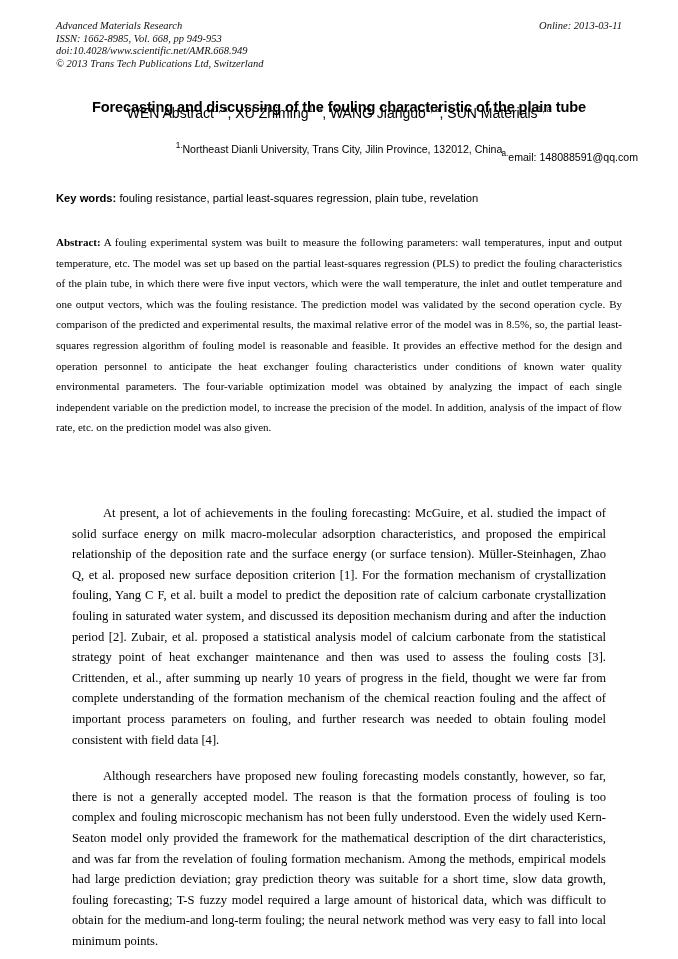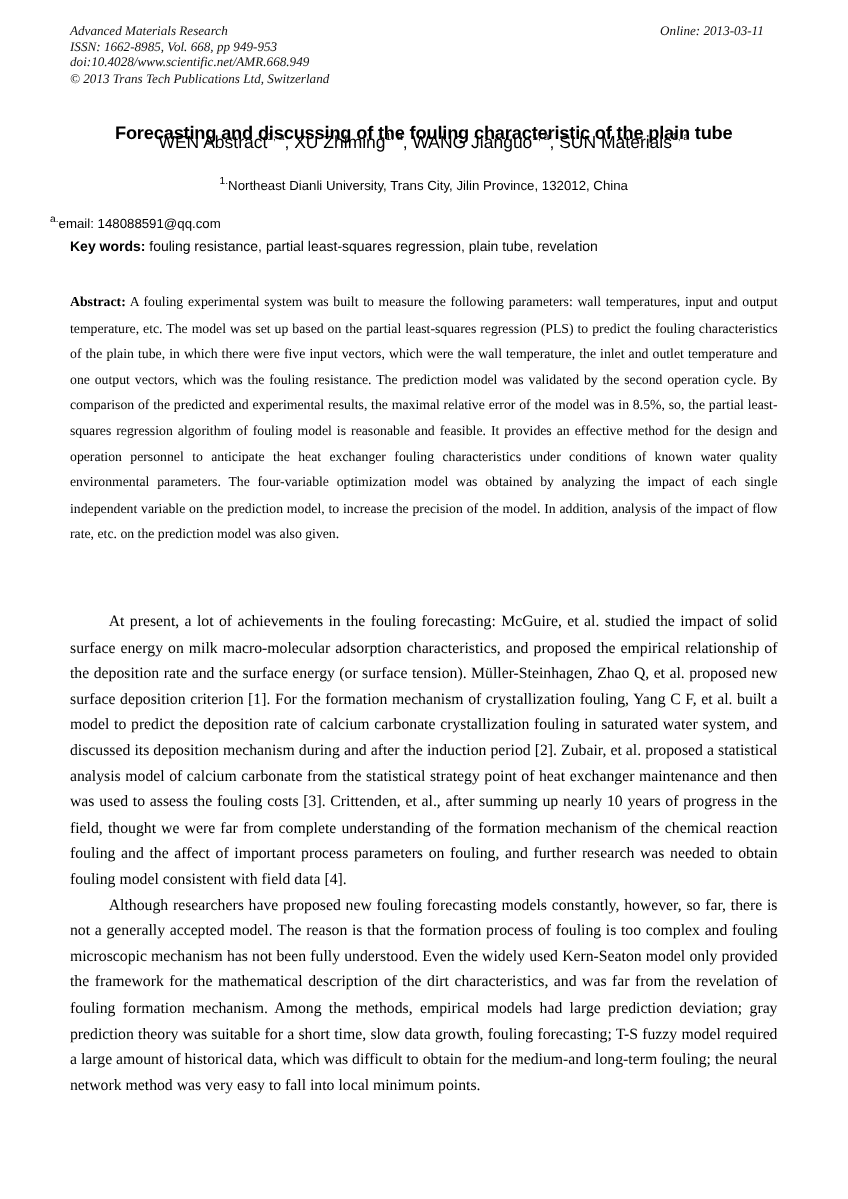"Online: 2013-03-11" .masthead-online { right: 11px -> 0 }
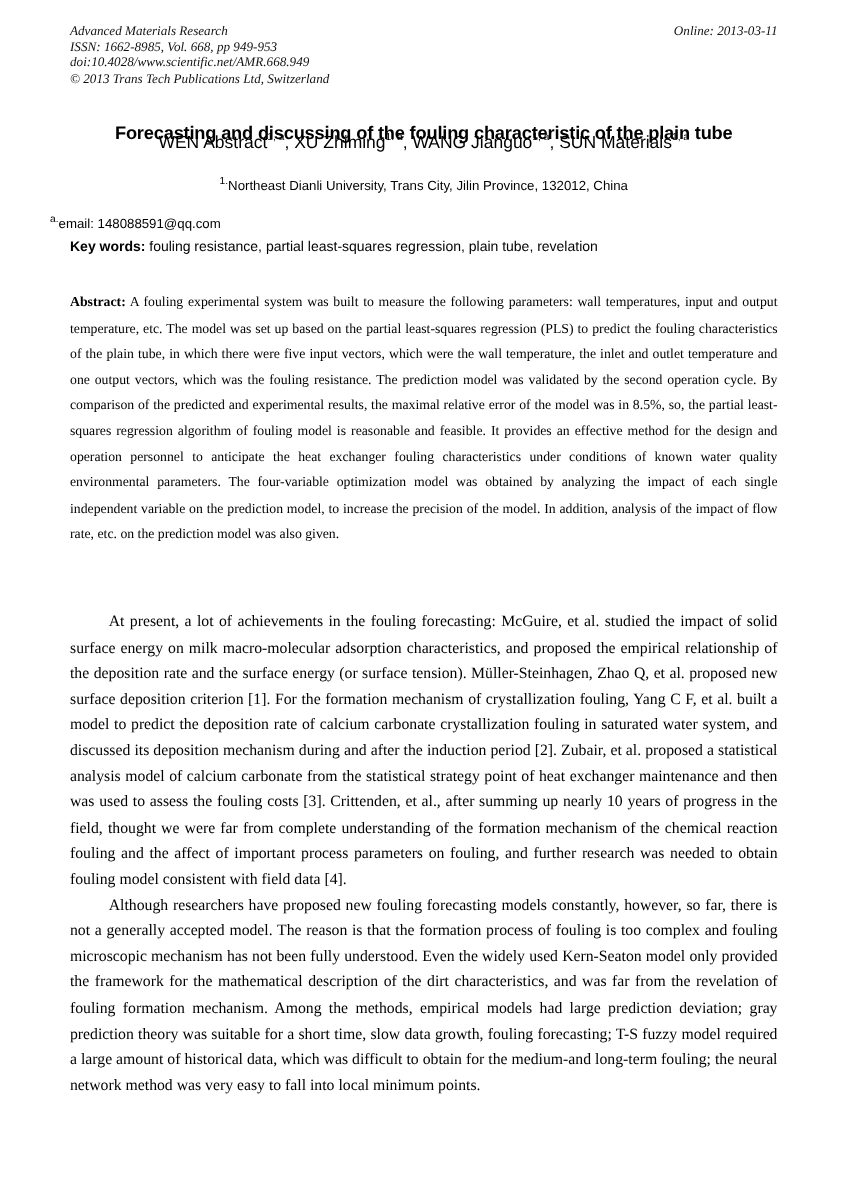"a.email: 148088591@qq.com" .email { text-align: left -> right; top: 172px -> 150px }
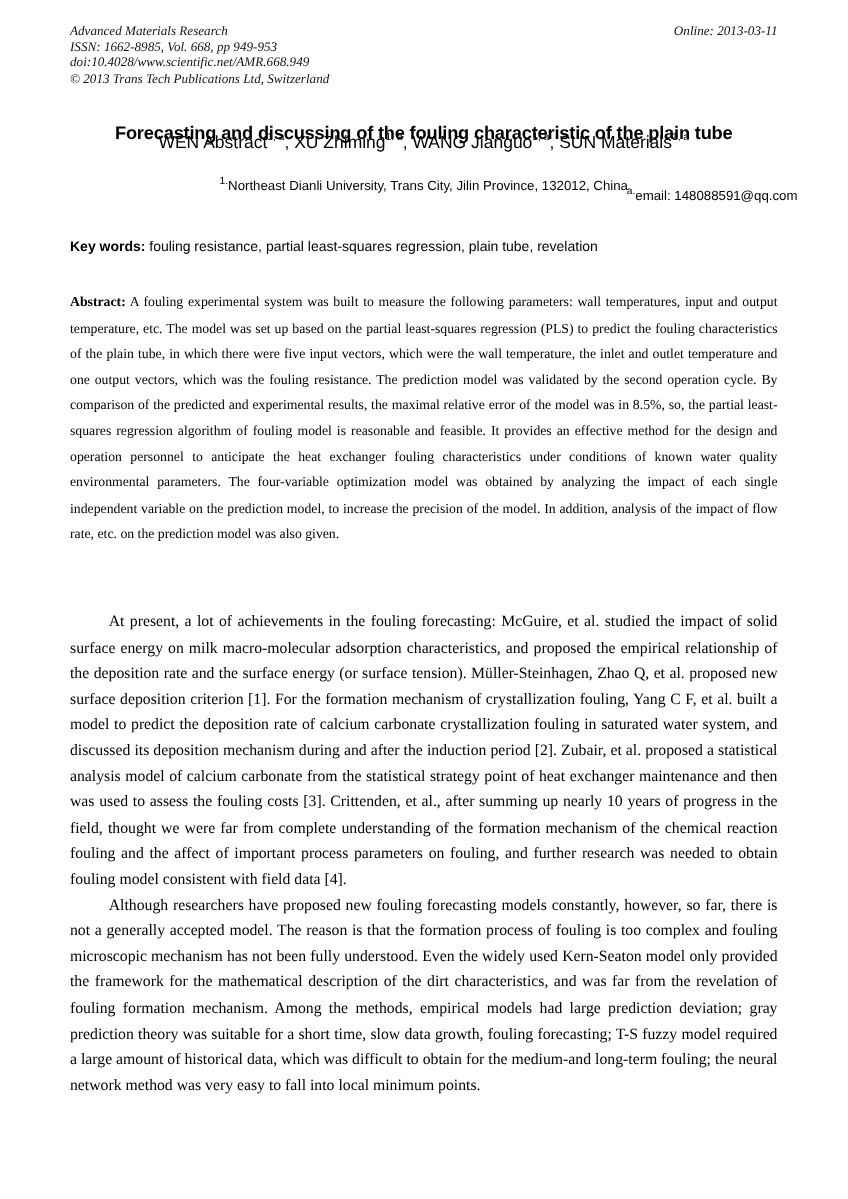"At present, a lot of" .body-text p { margin: 0 -> 16px }
